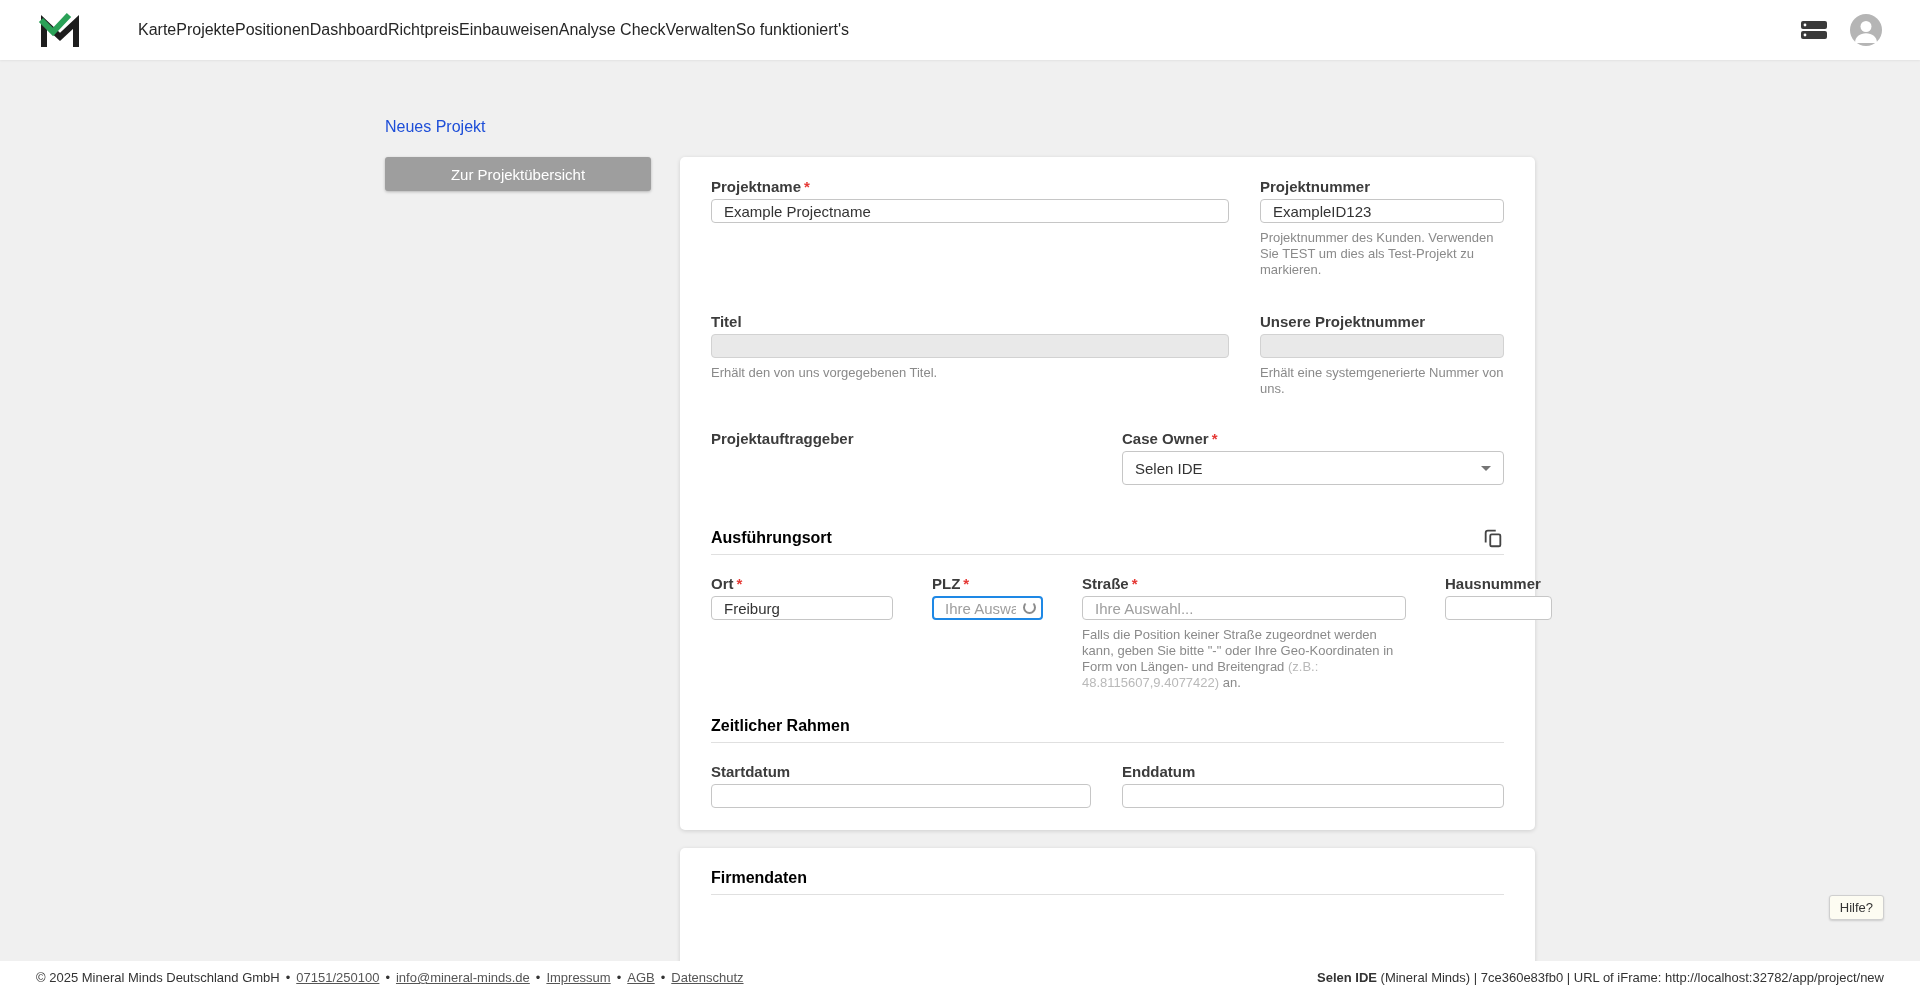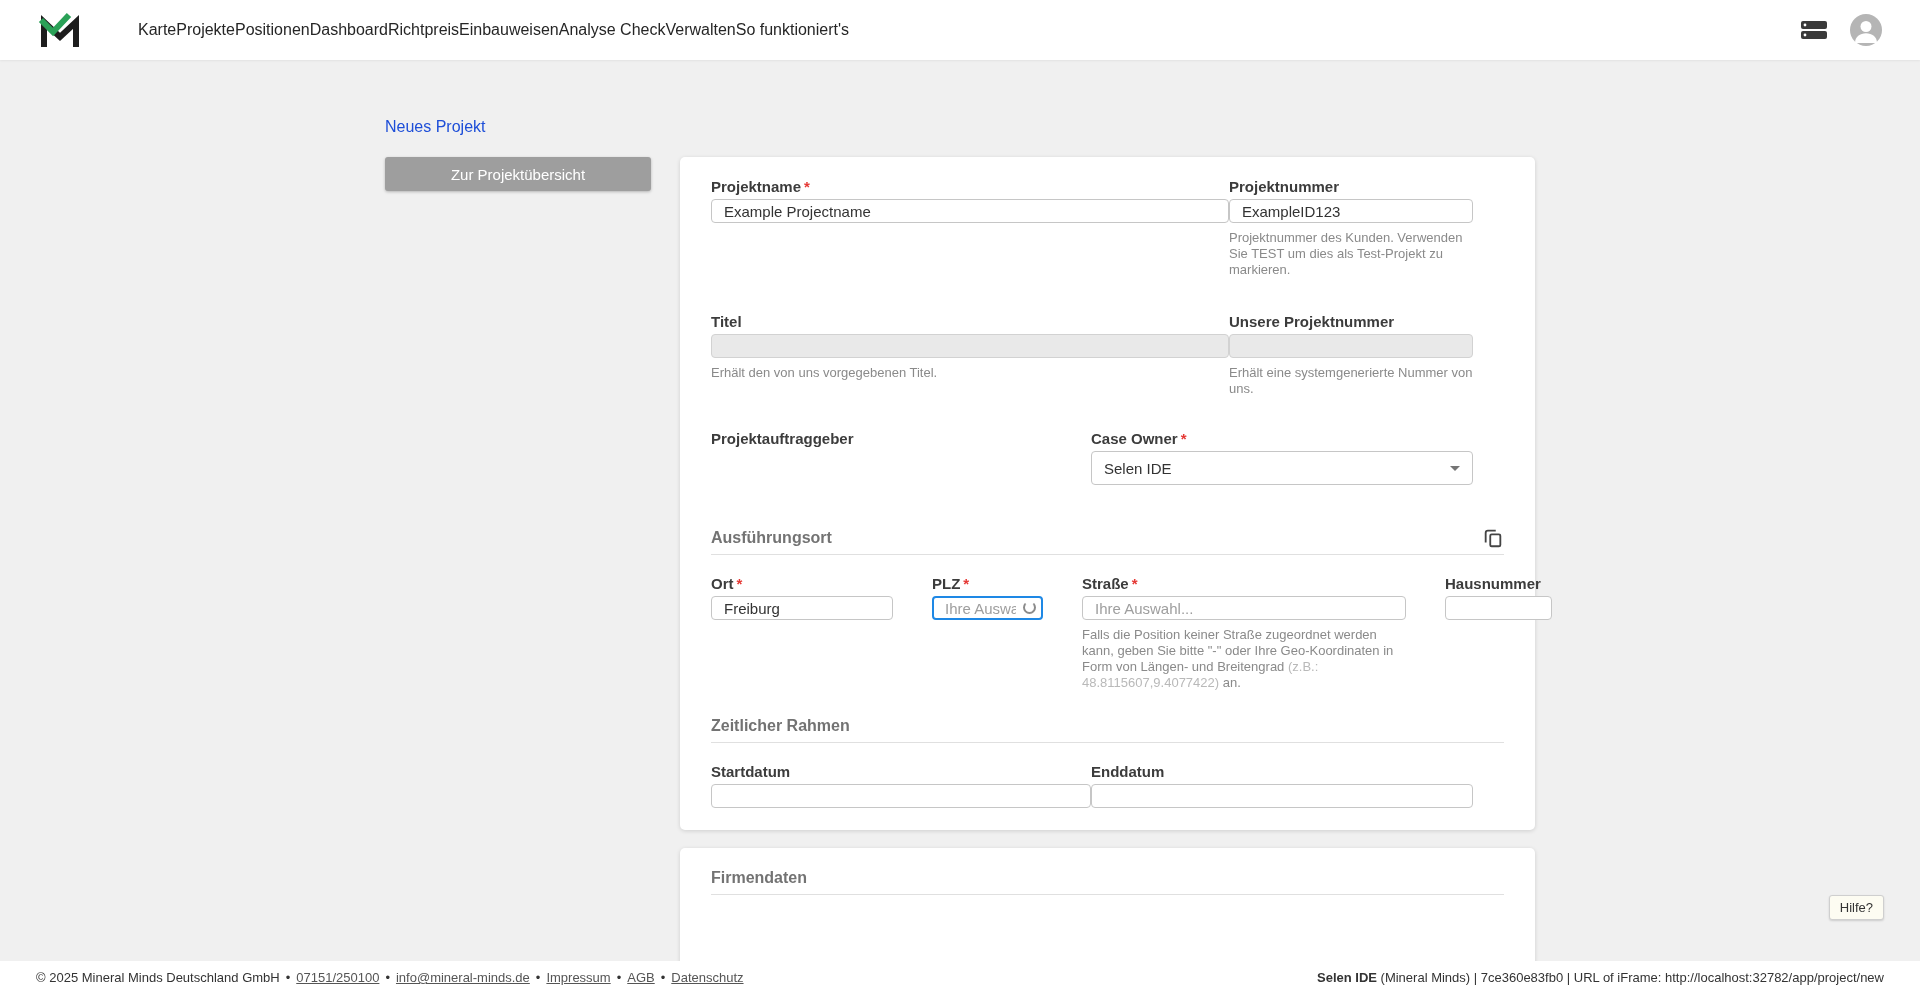"Projektname *" .row { column-gap: none -> 31px }
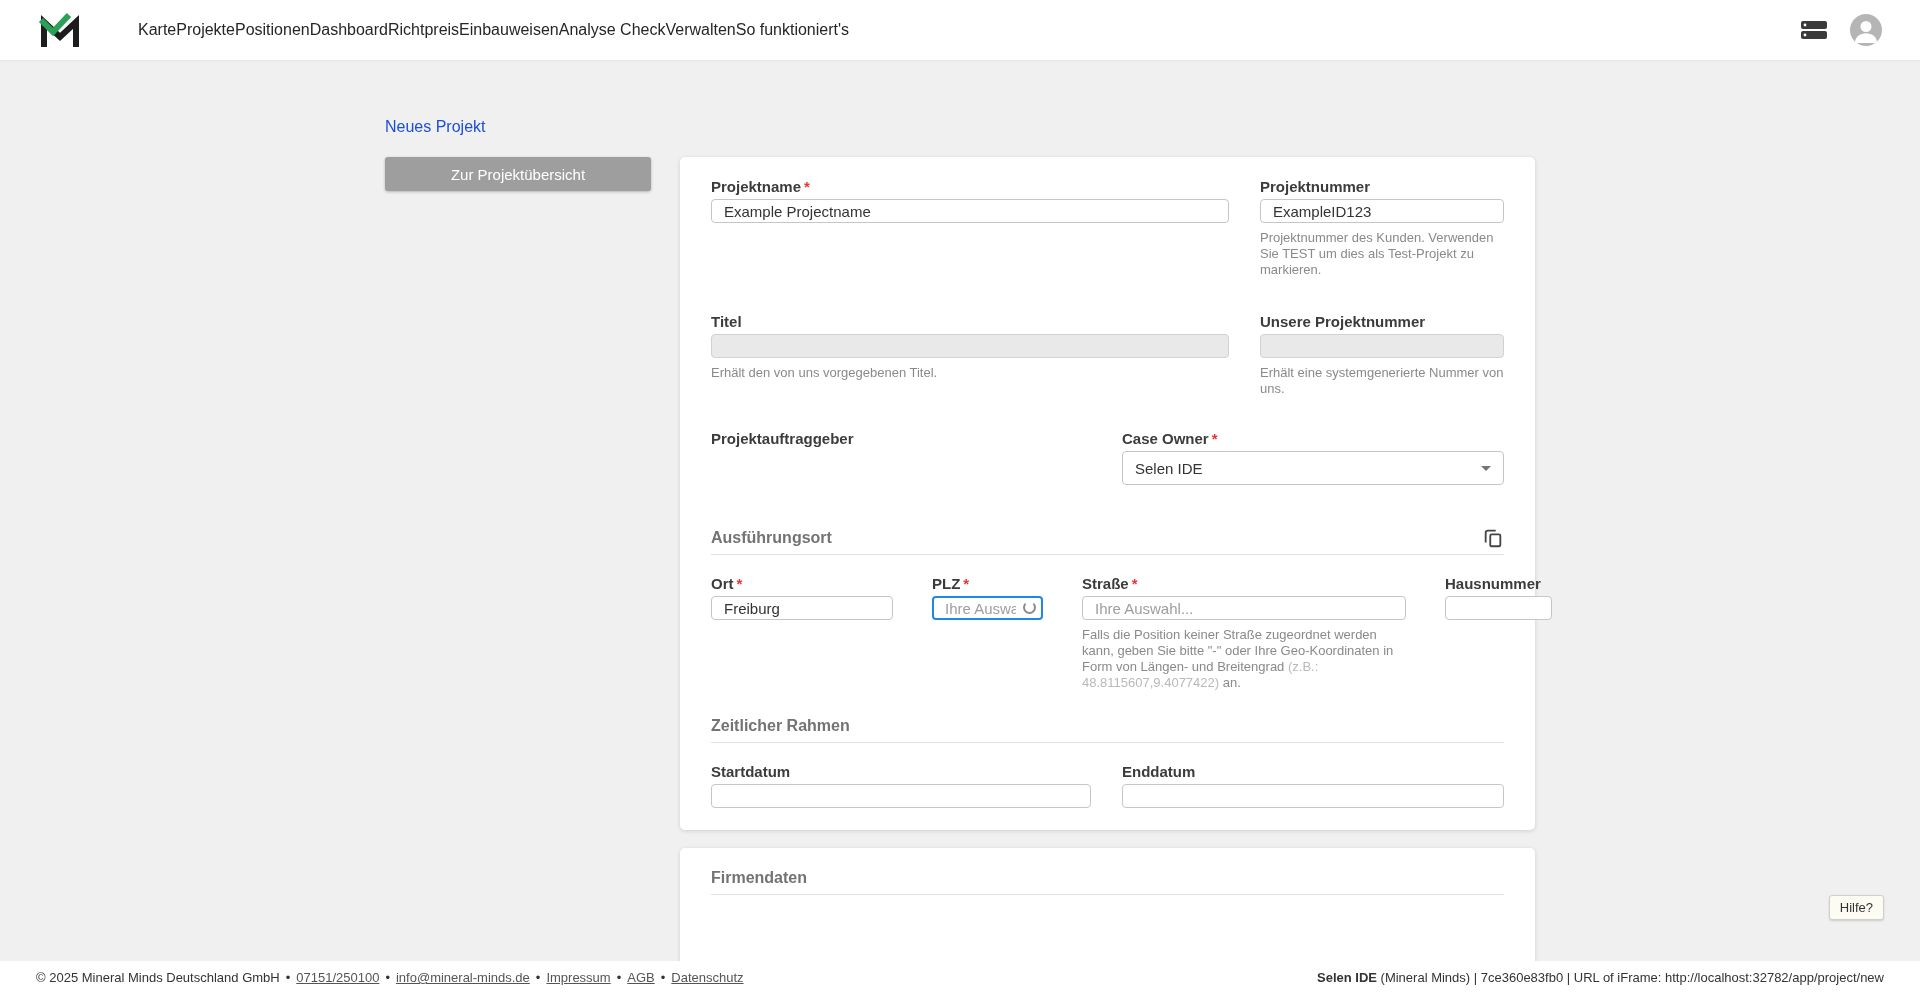"Ausführungsort" .section-title { color: #737373 -> #000000 }
